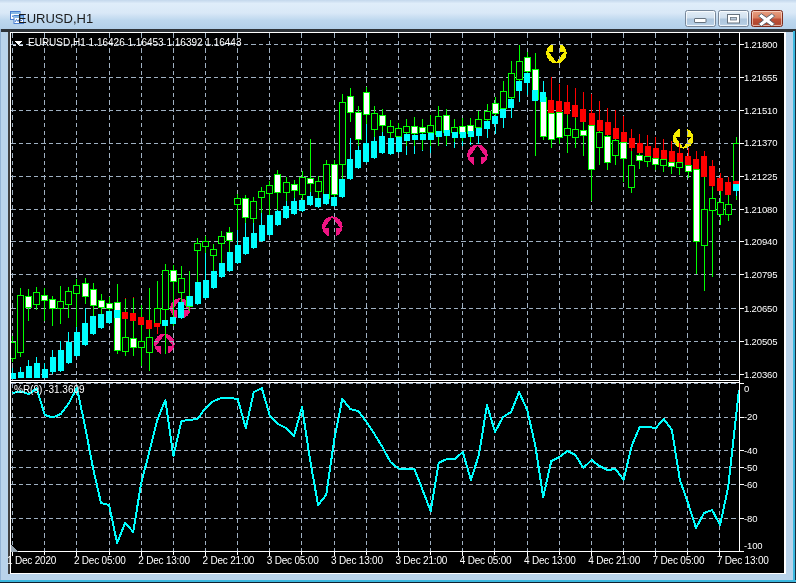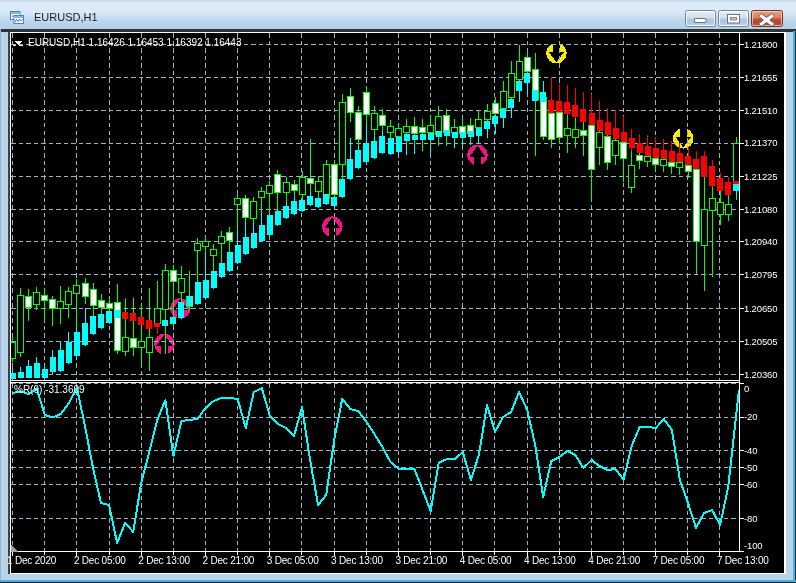"EURUSD,H1" #ttext { font-size: 11px -> 13px; left: 34px -> 18px }
